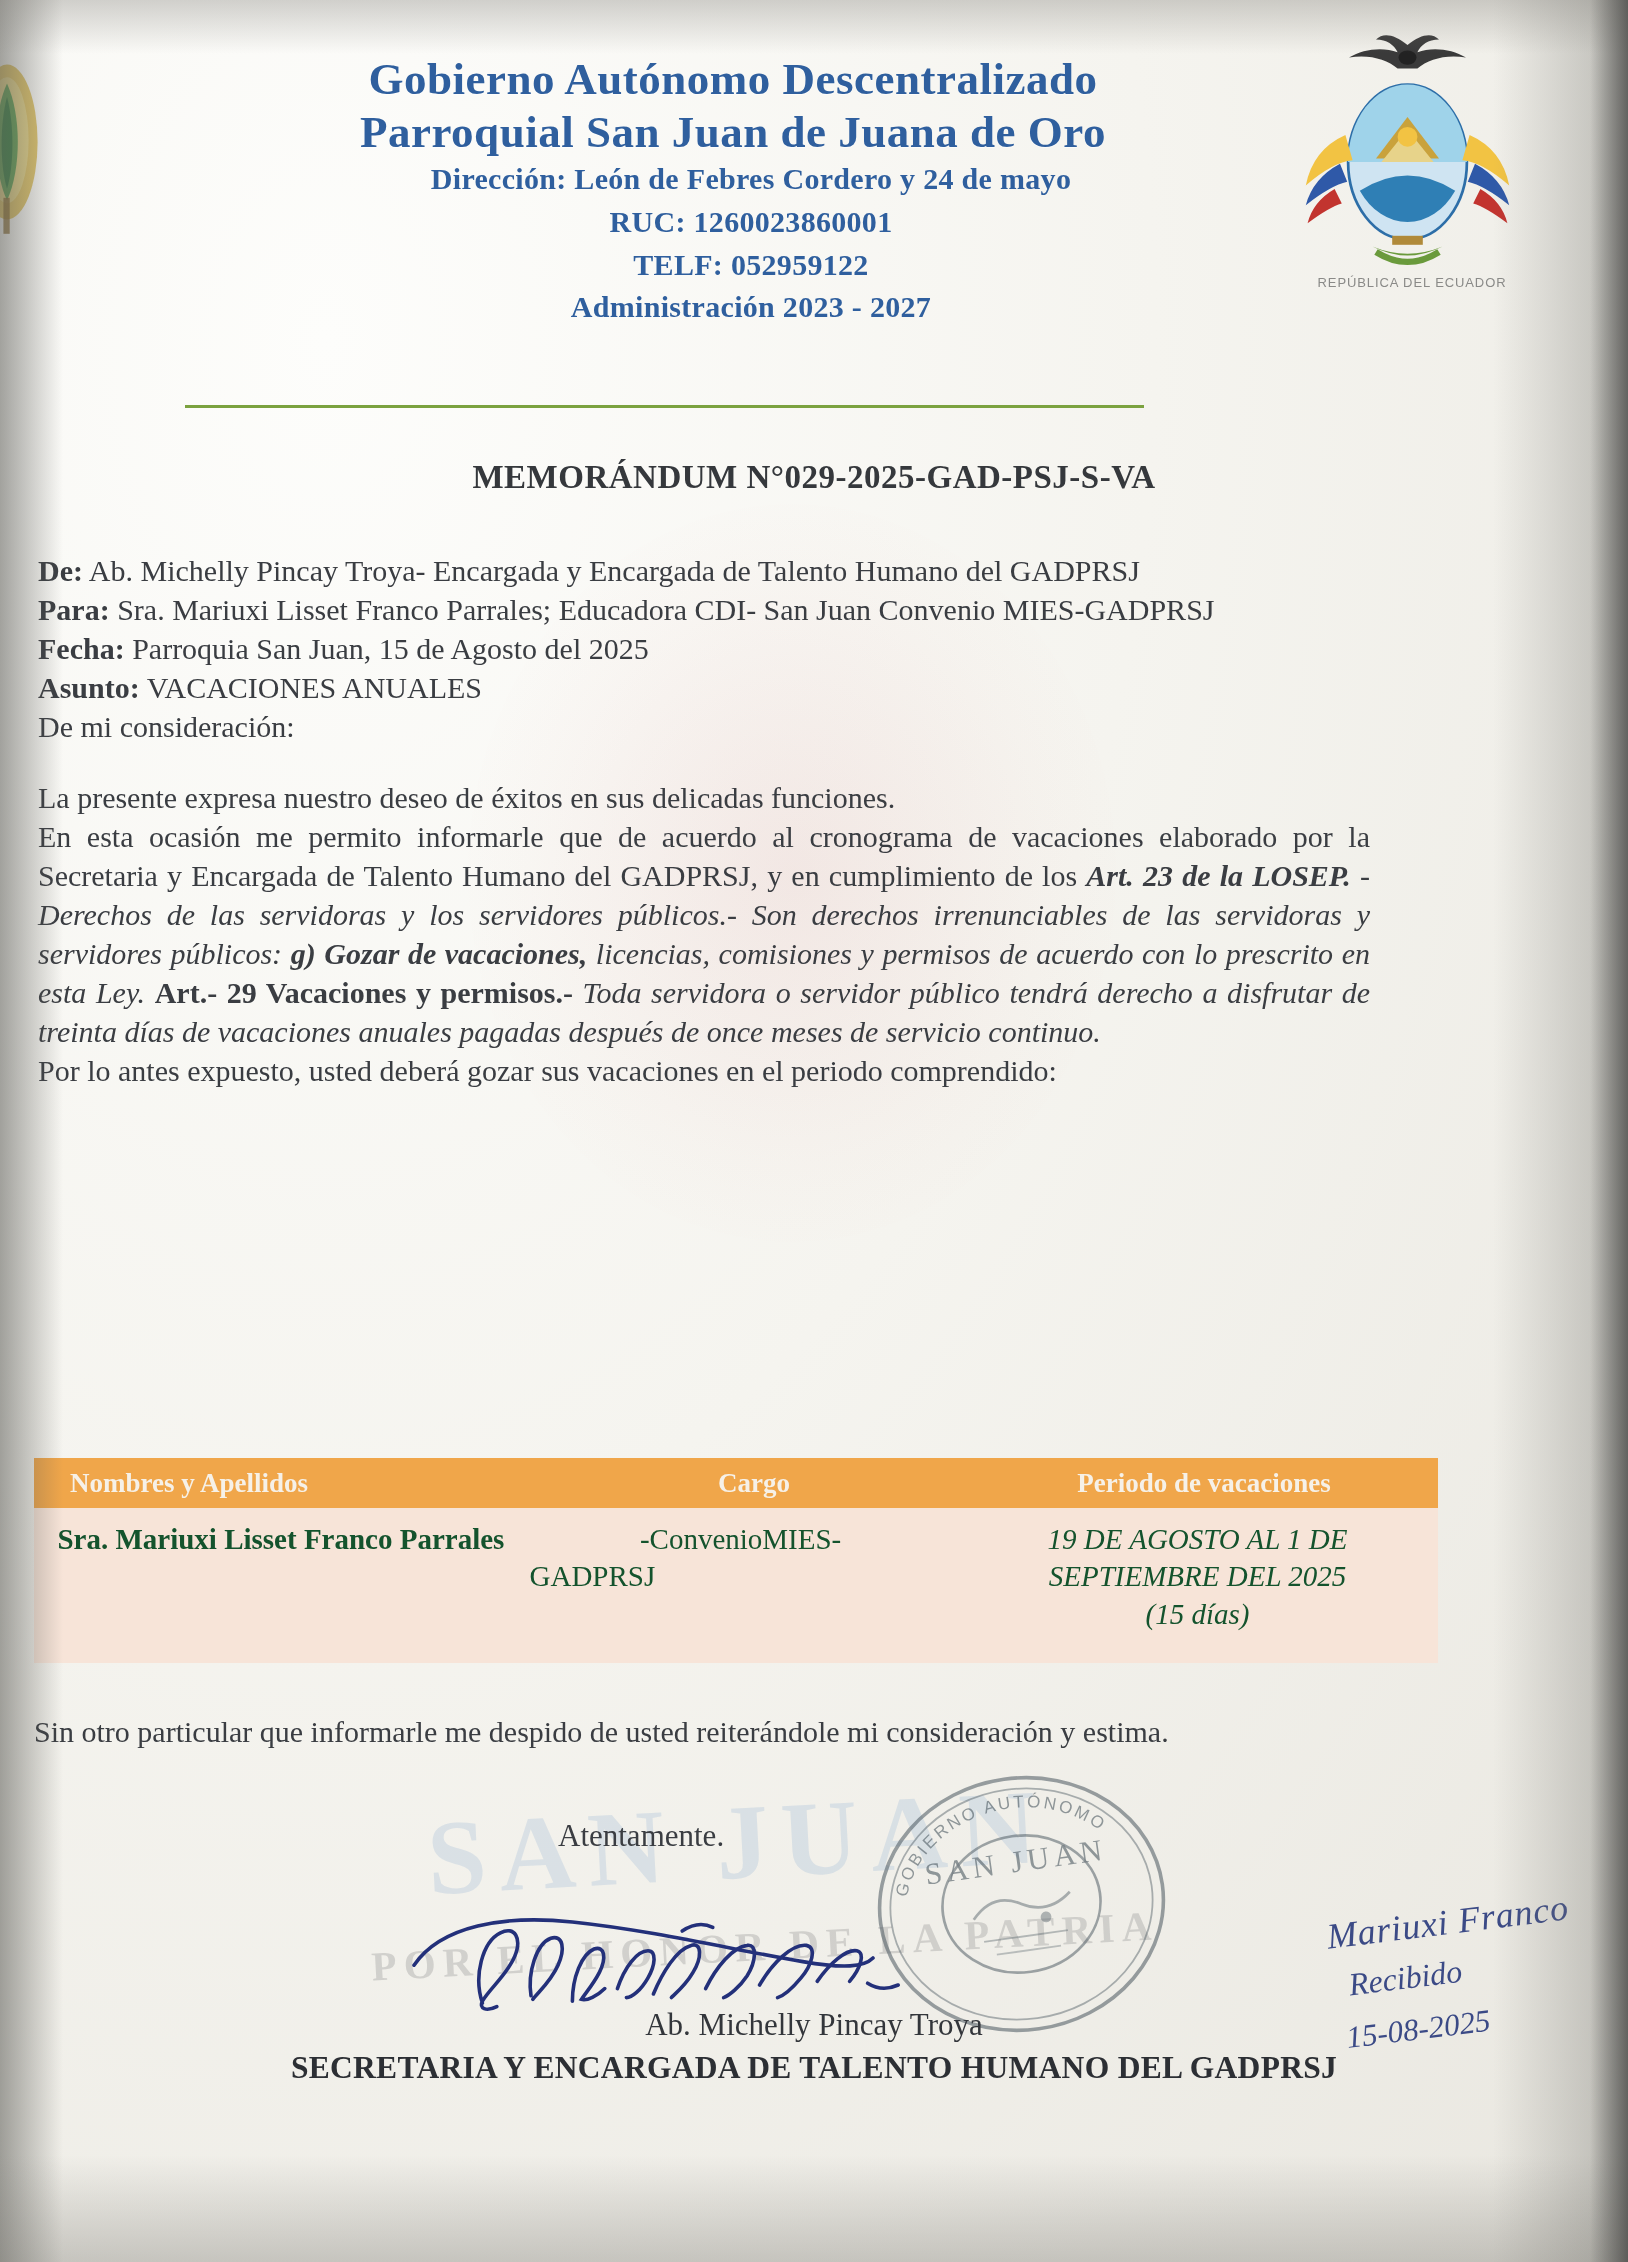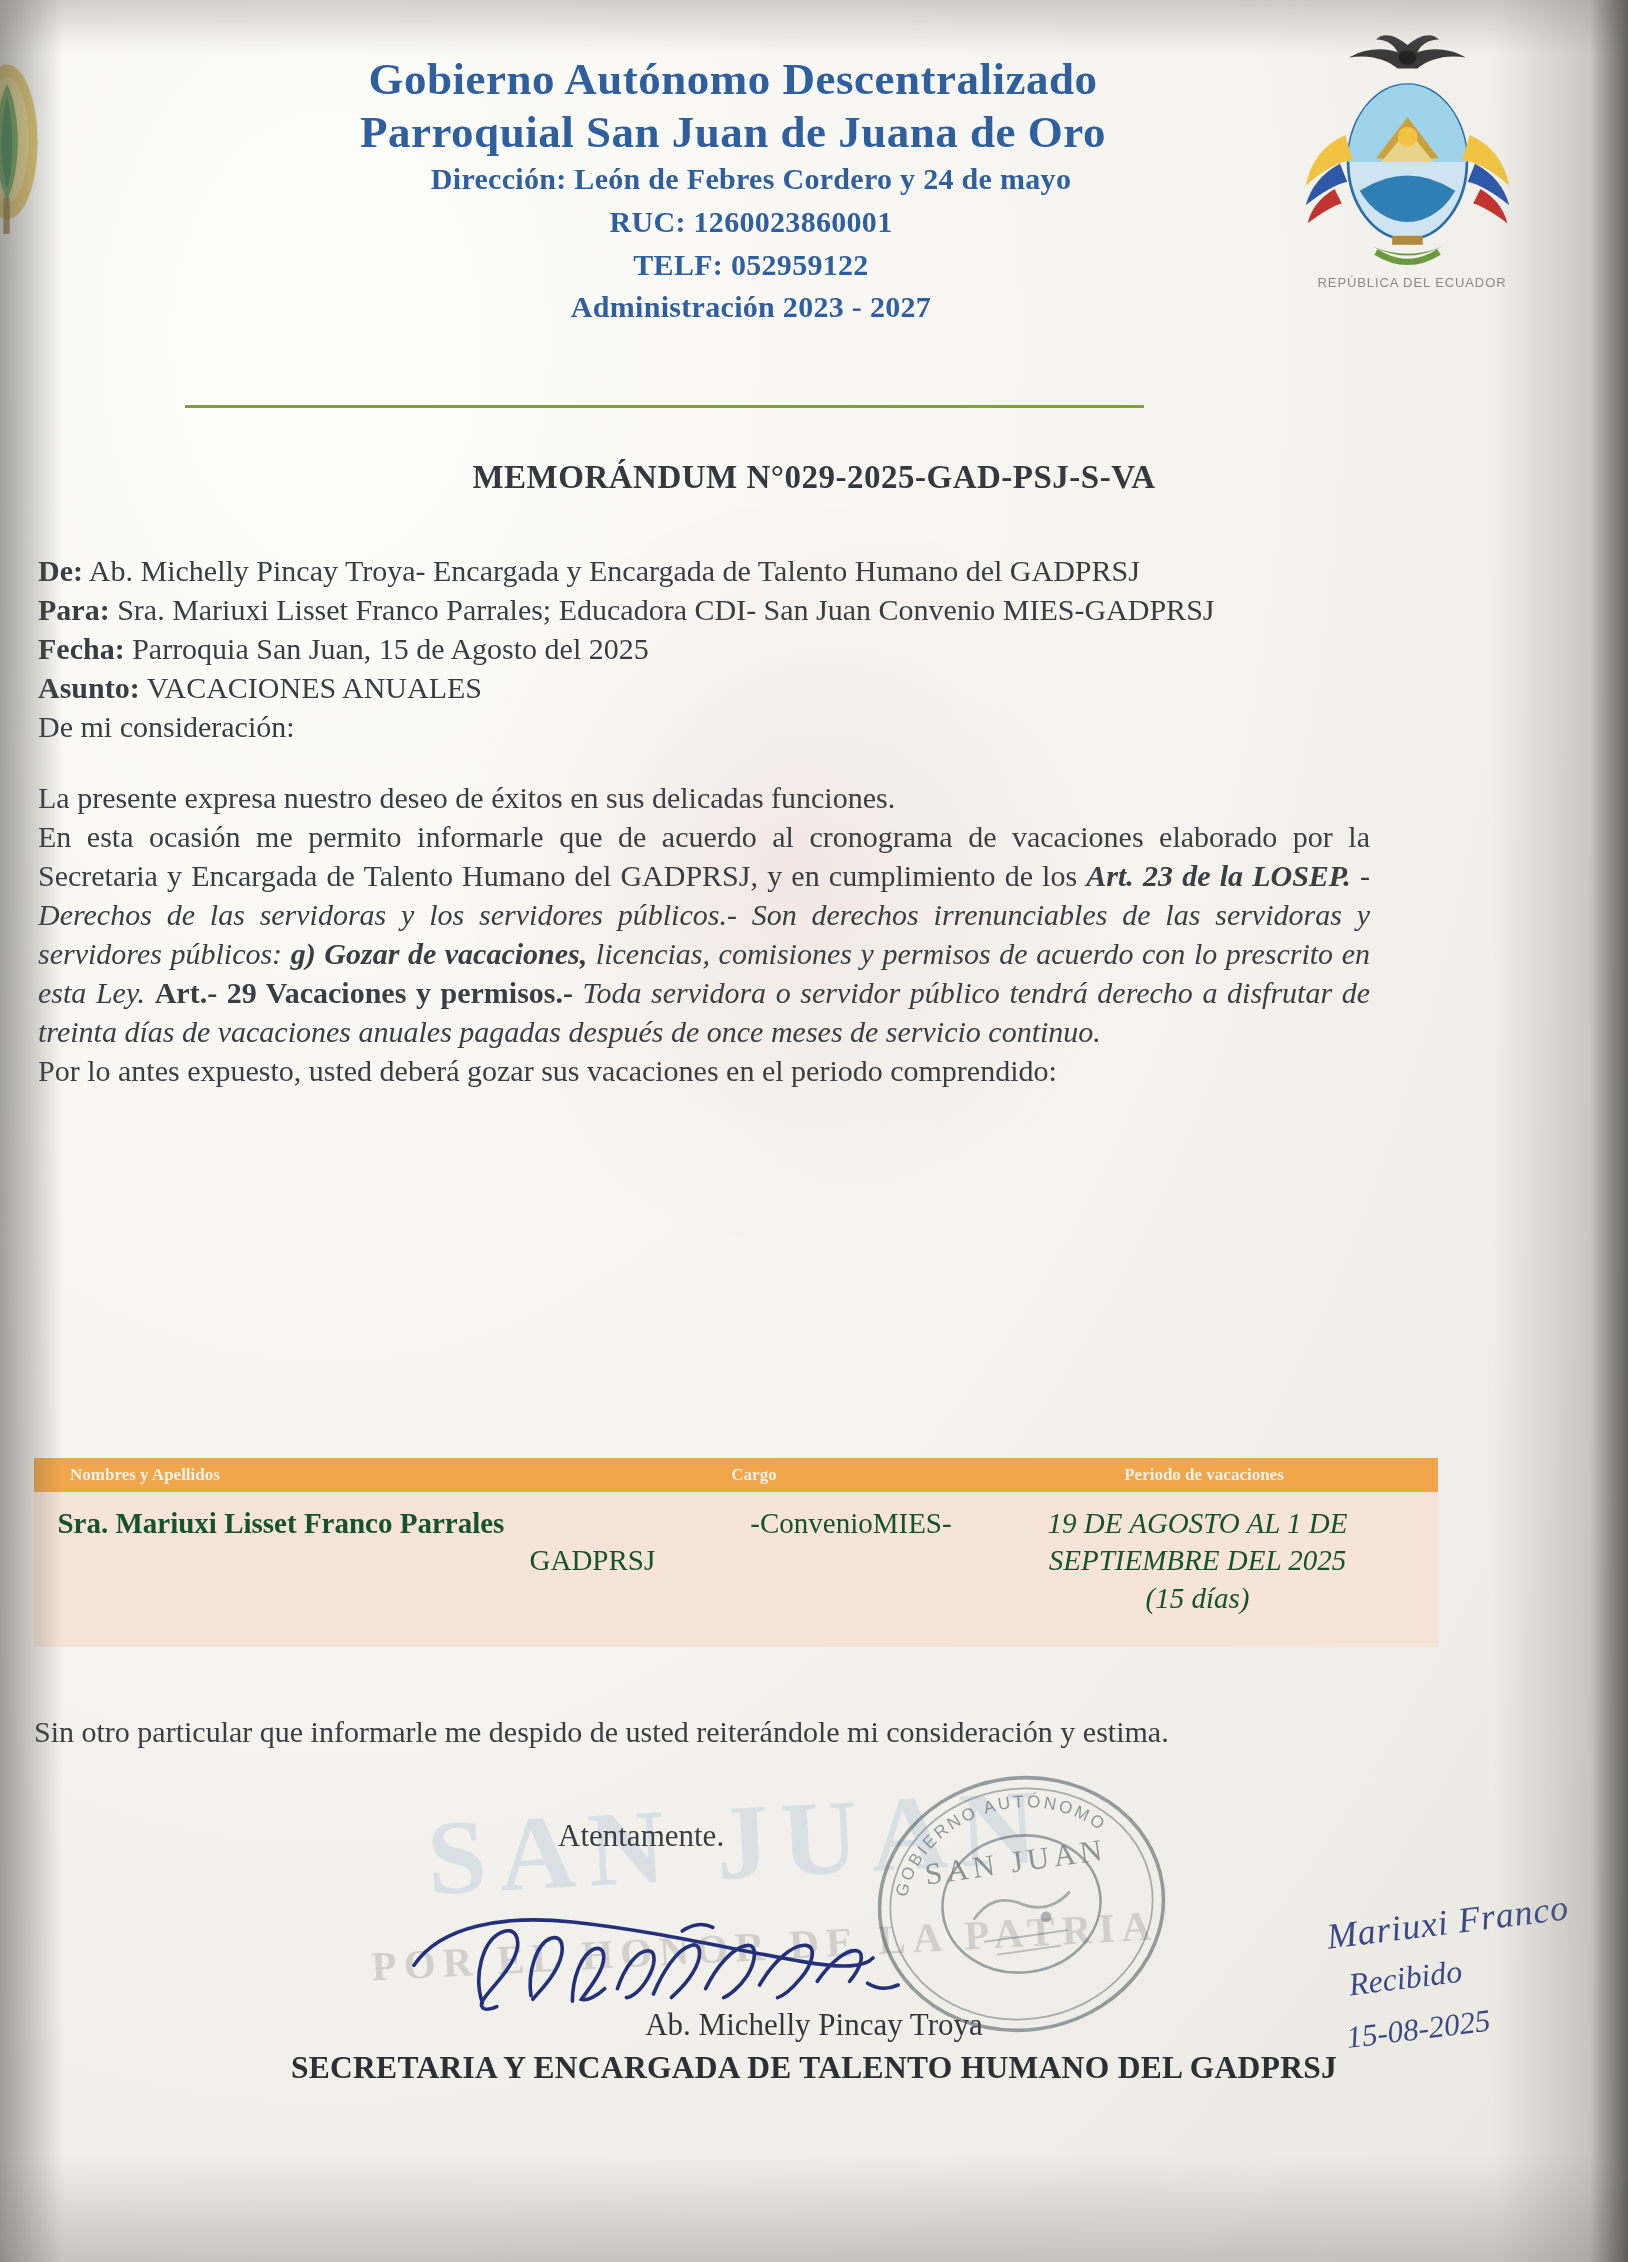"Nombres y Apellidos" .thead { font-size: 17px -> 27px; height: 34px -> 50px }
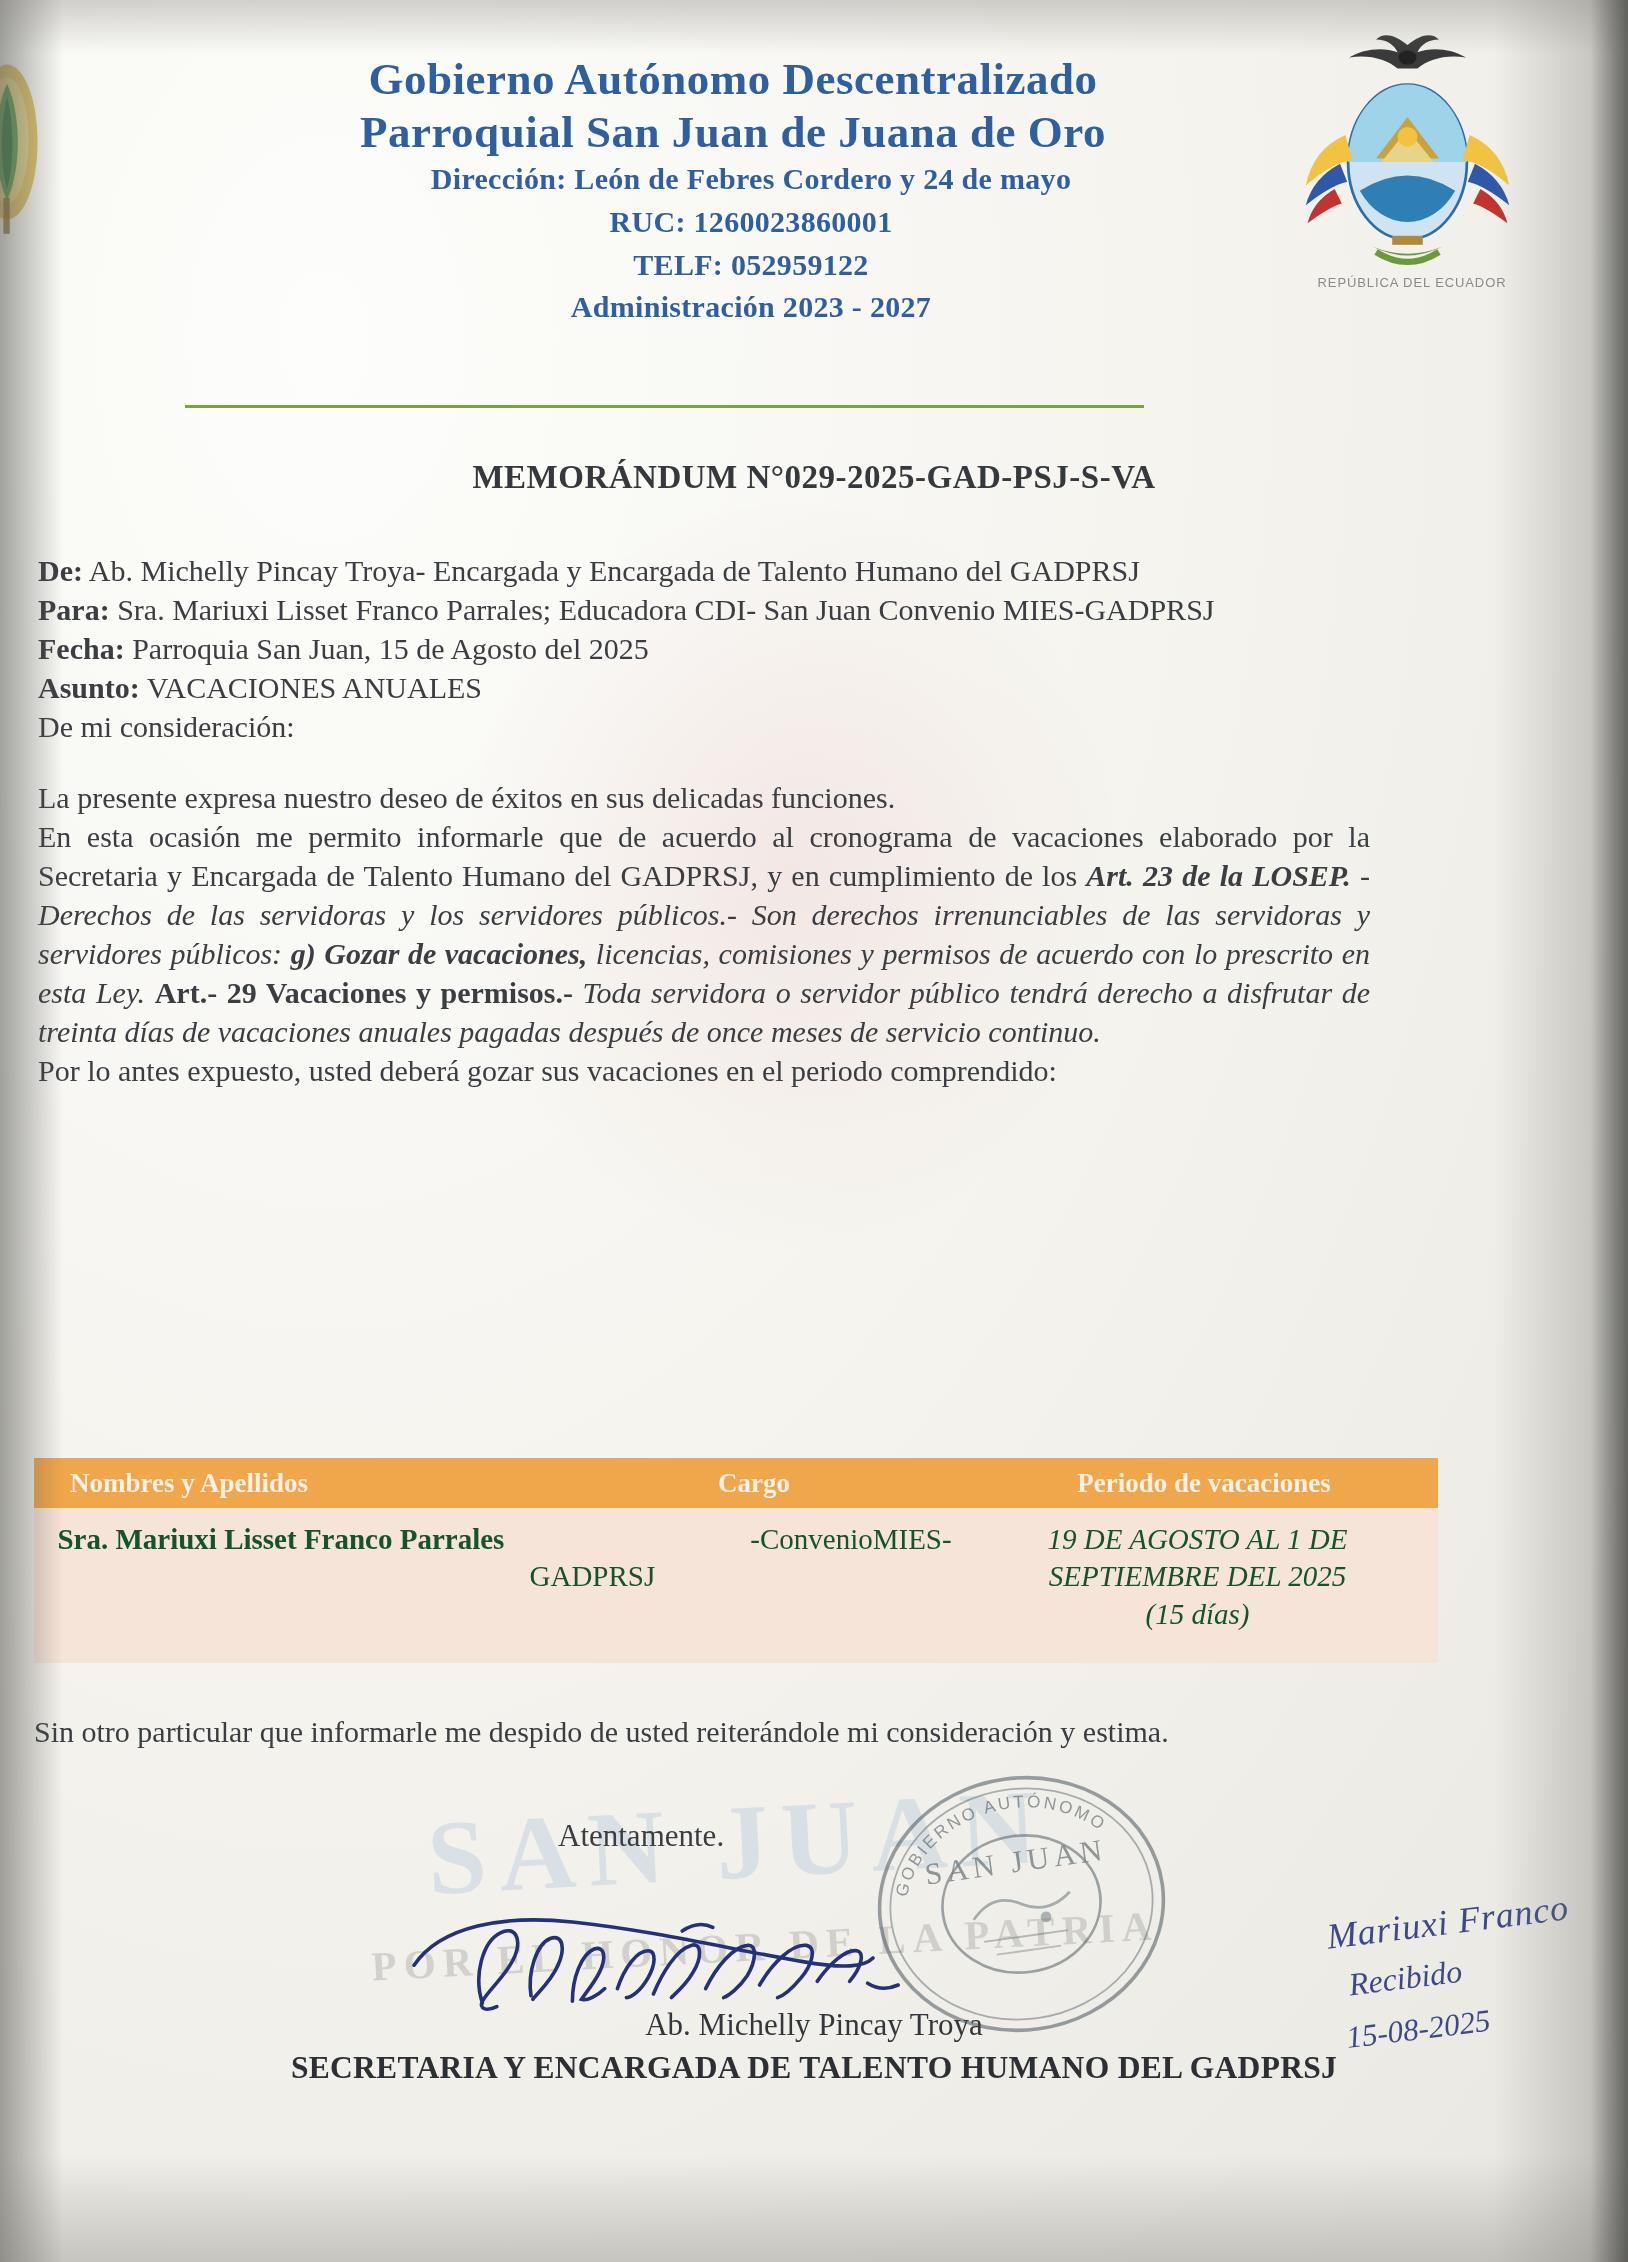"-Convenio" .tbody .c2 .l2 { justify-content: flex-end -> center }
